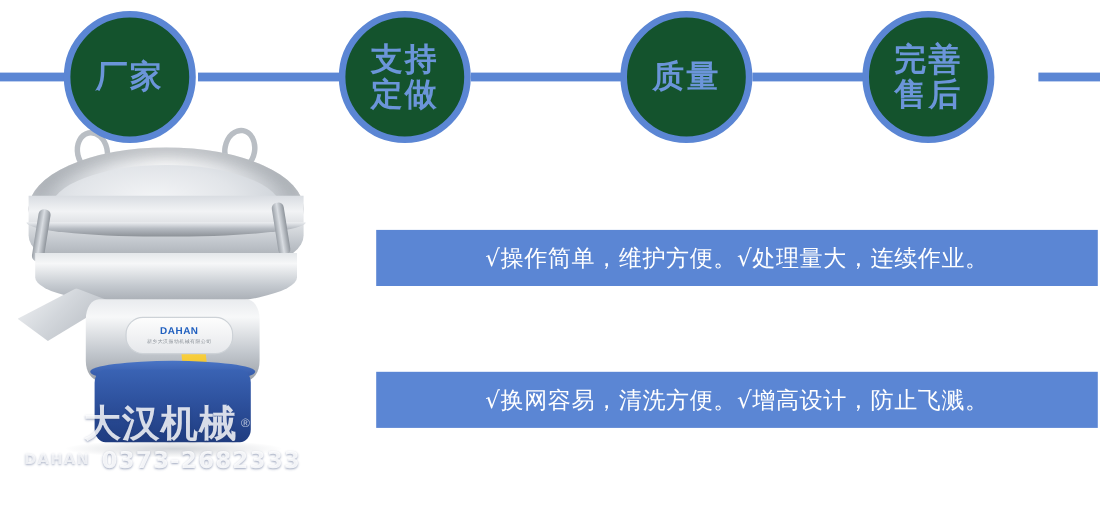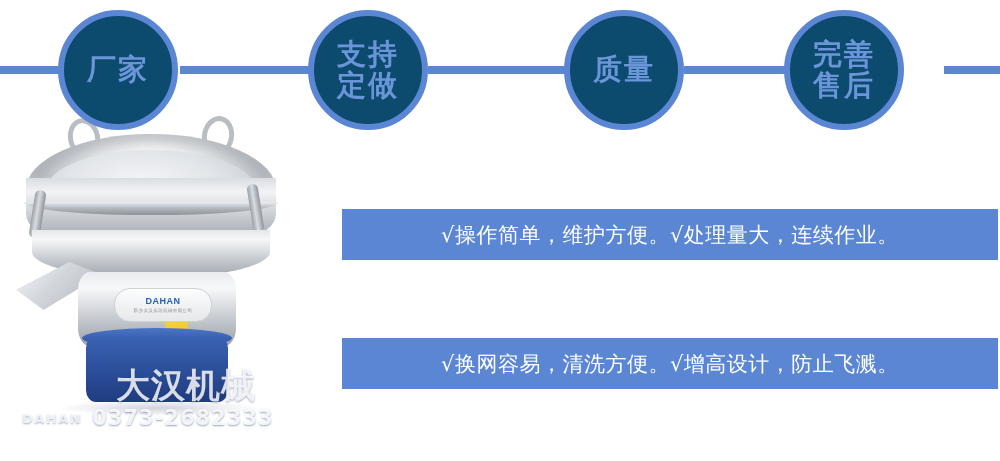"厂家" .badge { background: #0c4a6e -> #14532d }
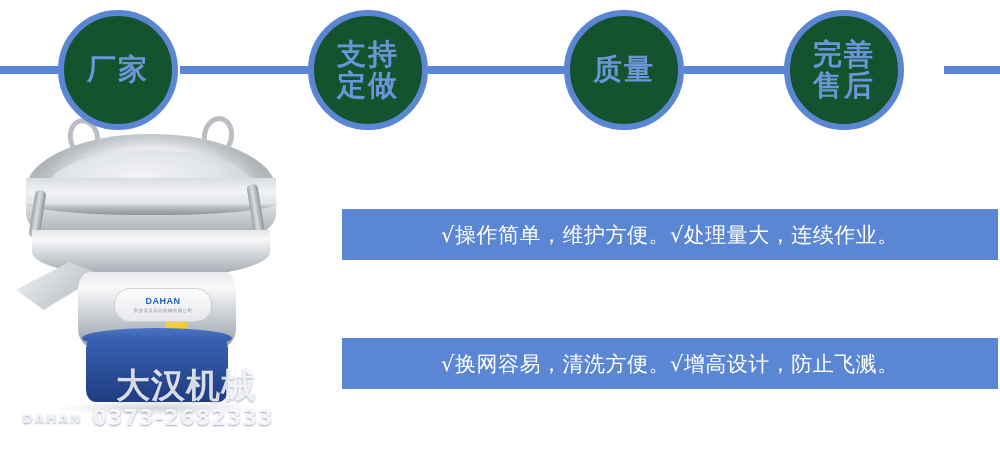"大汉机械" .wm-top { gap: 28px -> none; left: 12px -> 0 }
